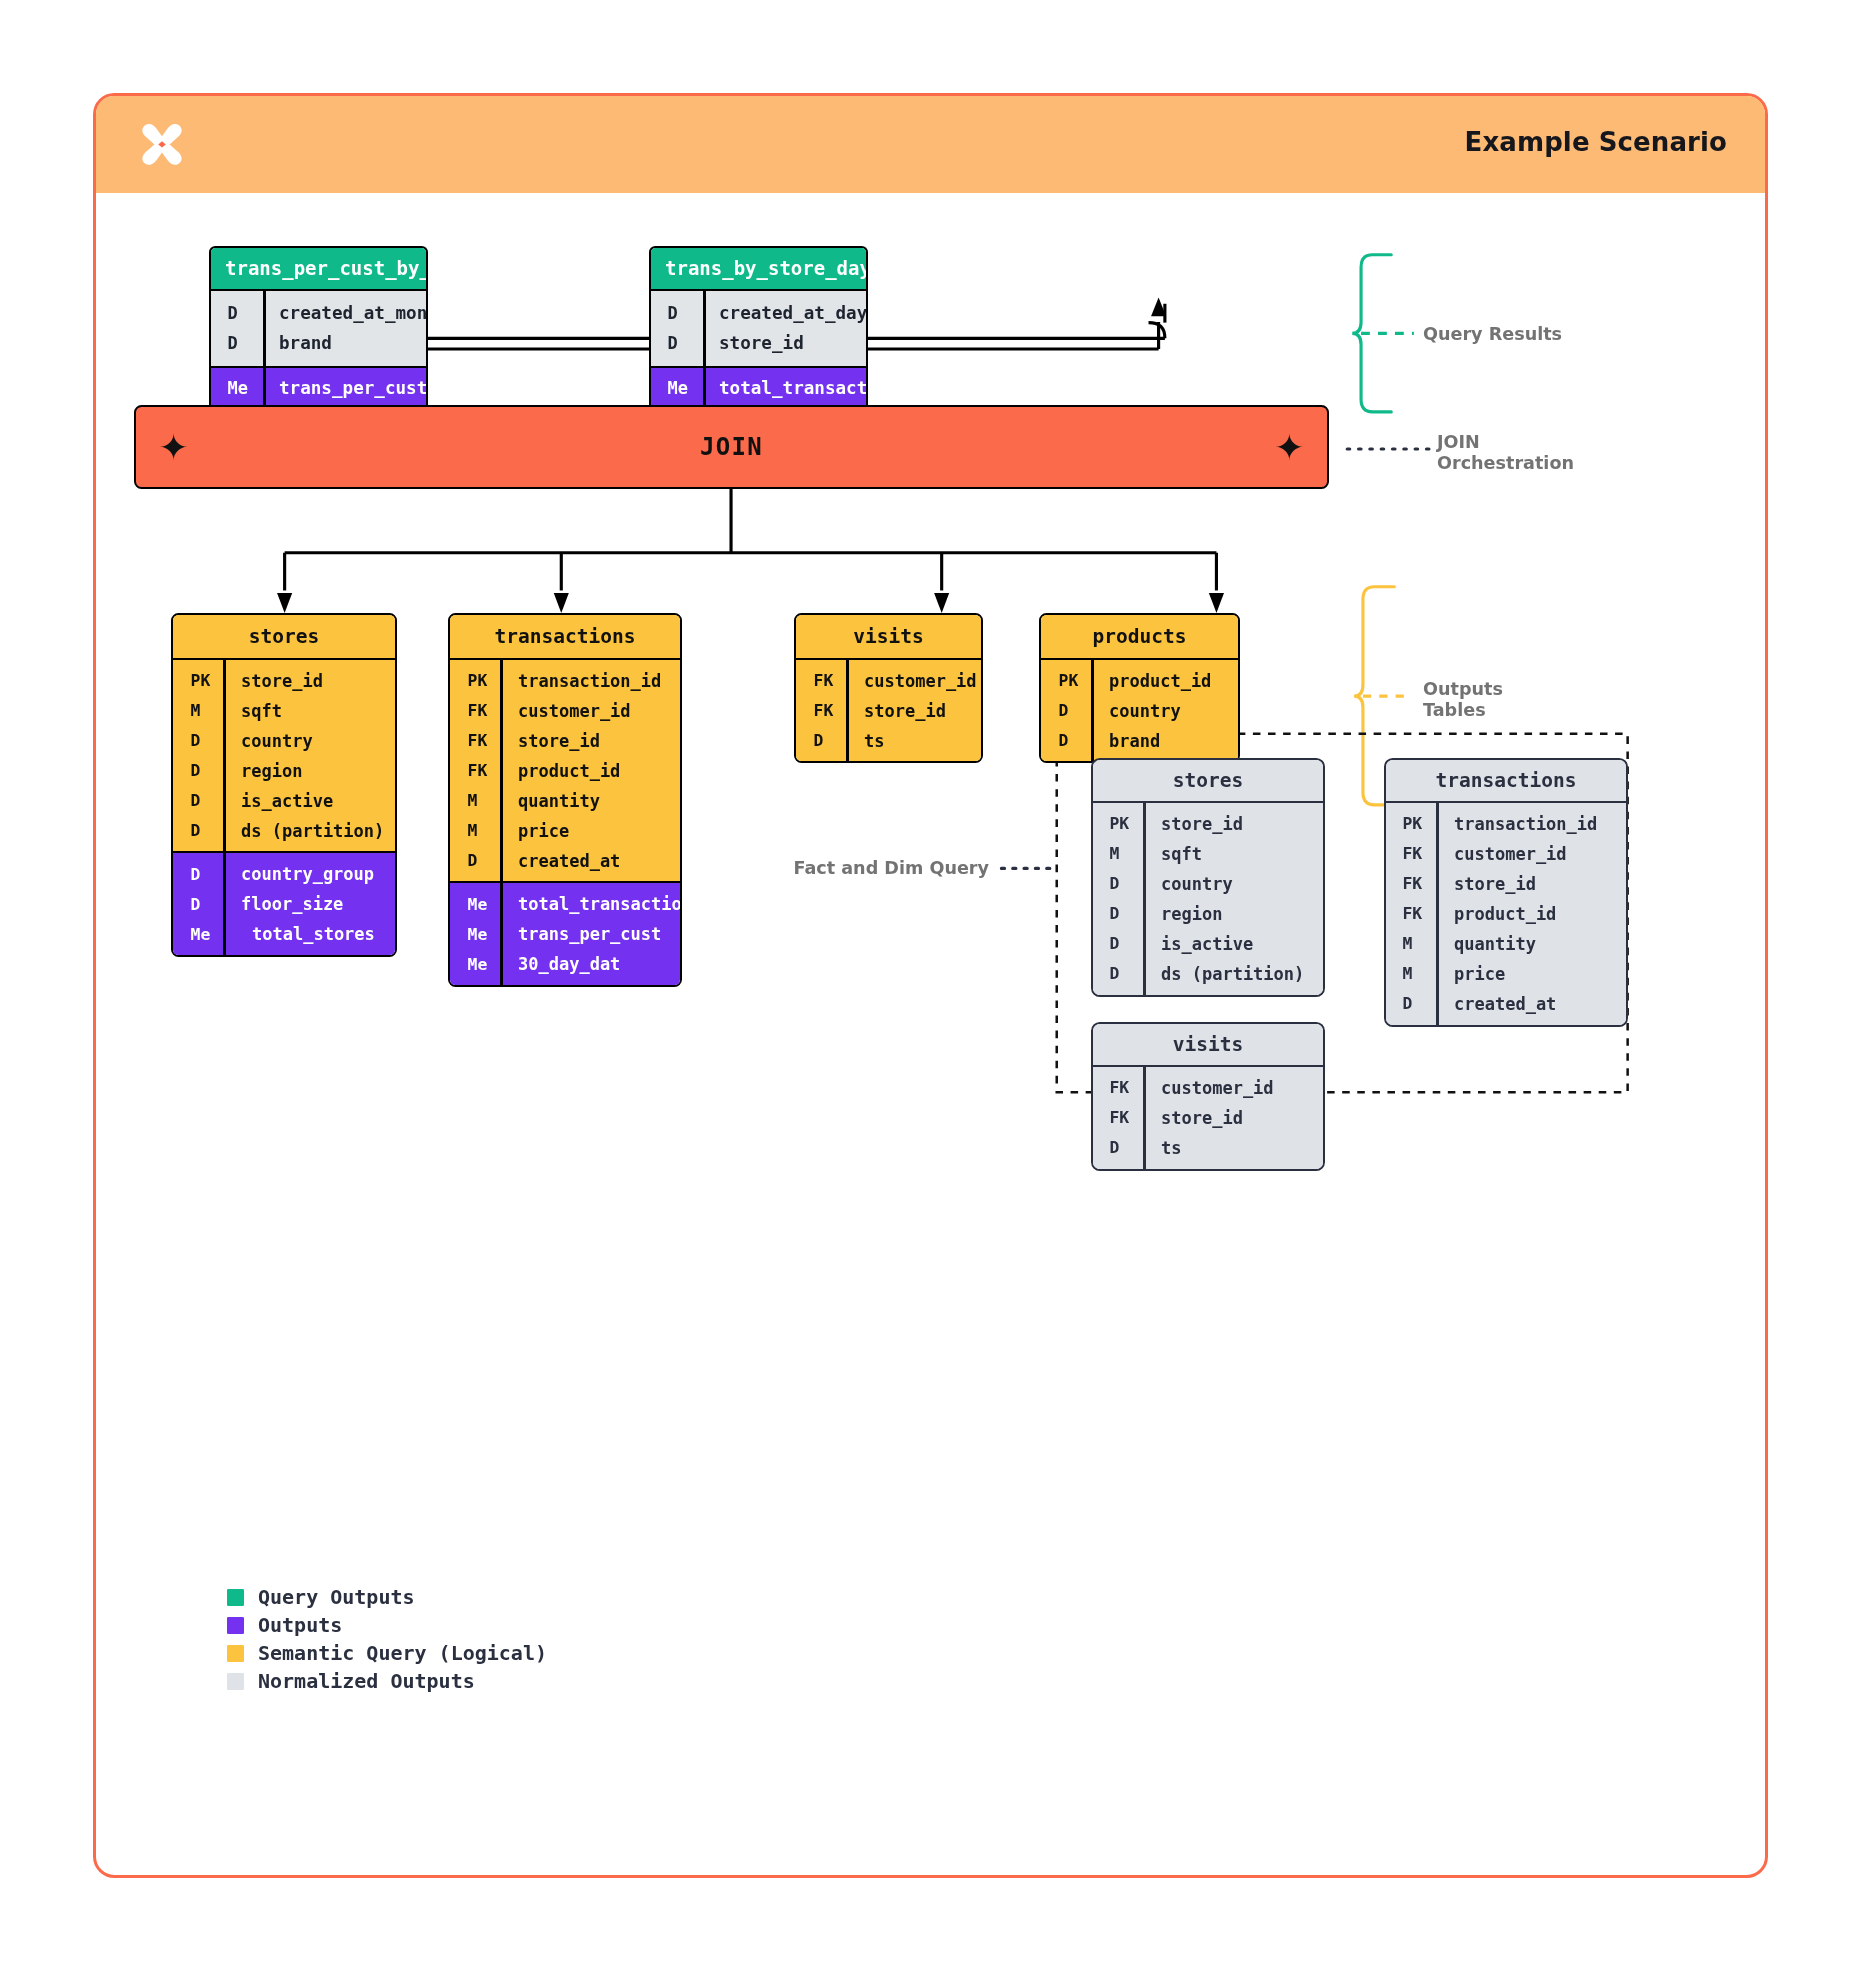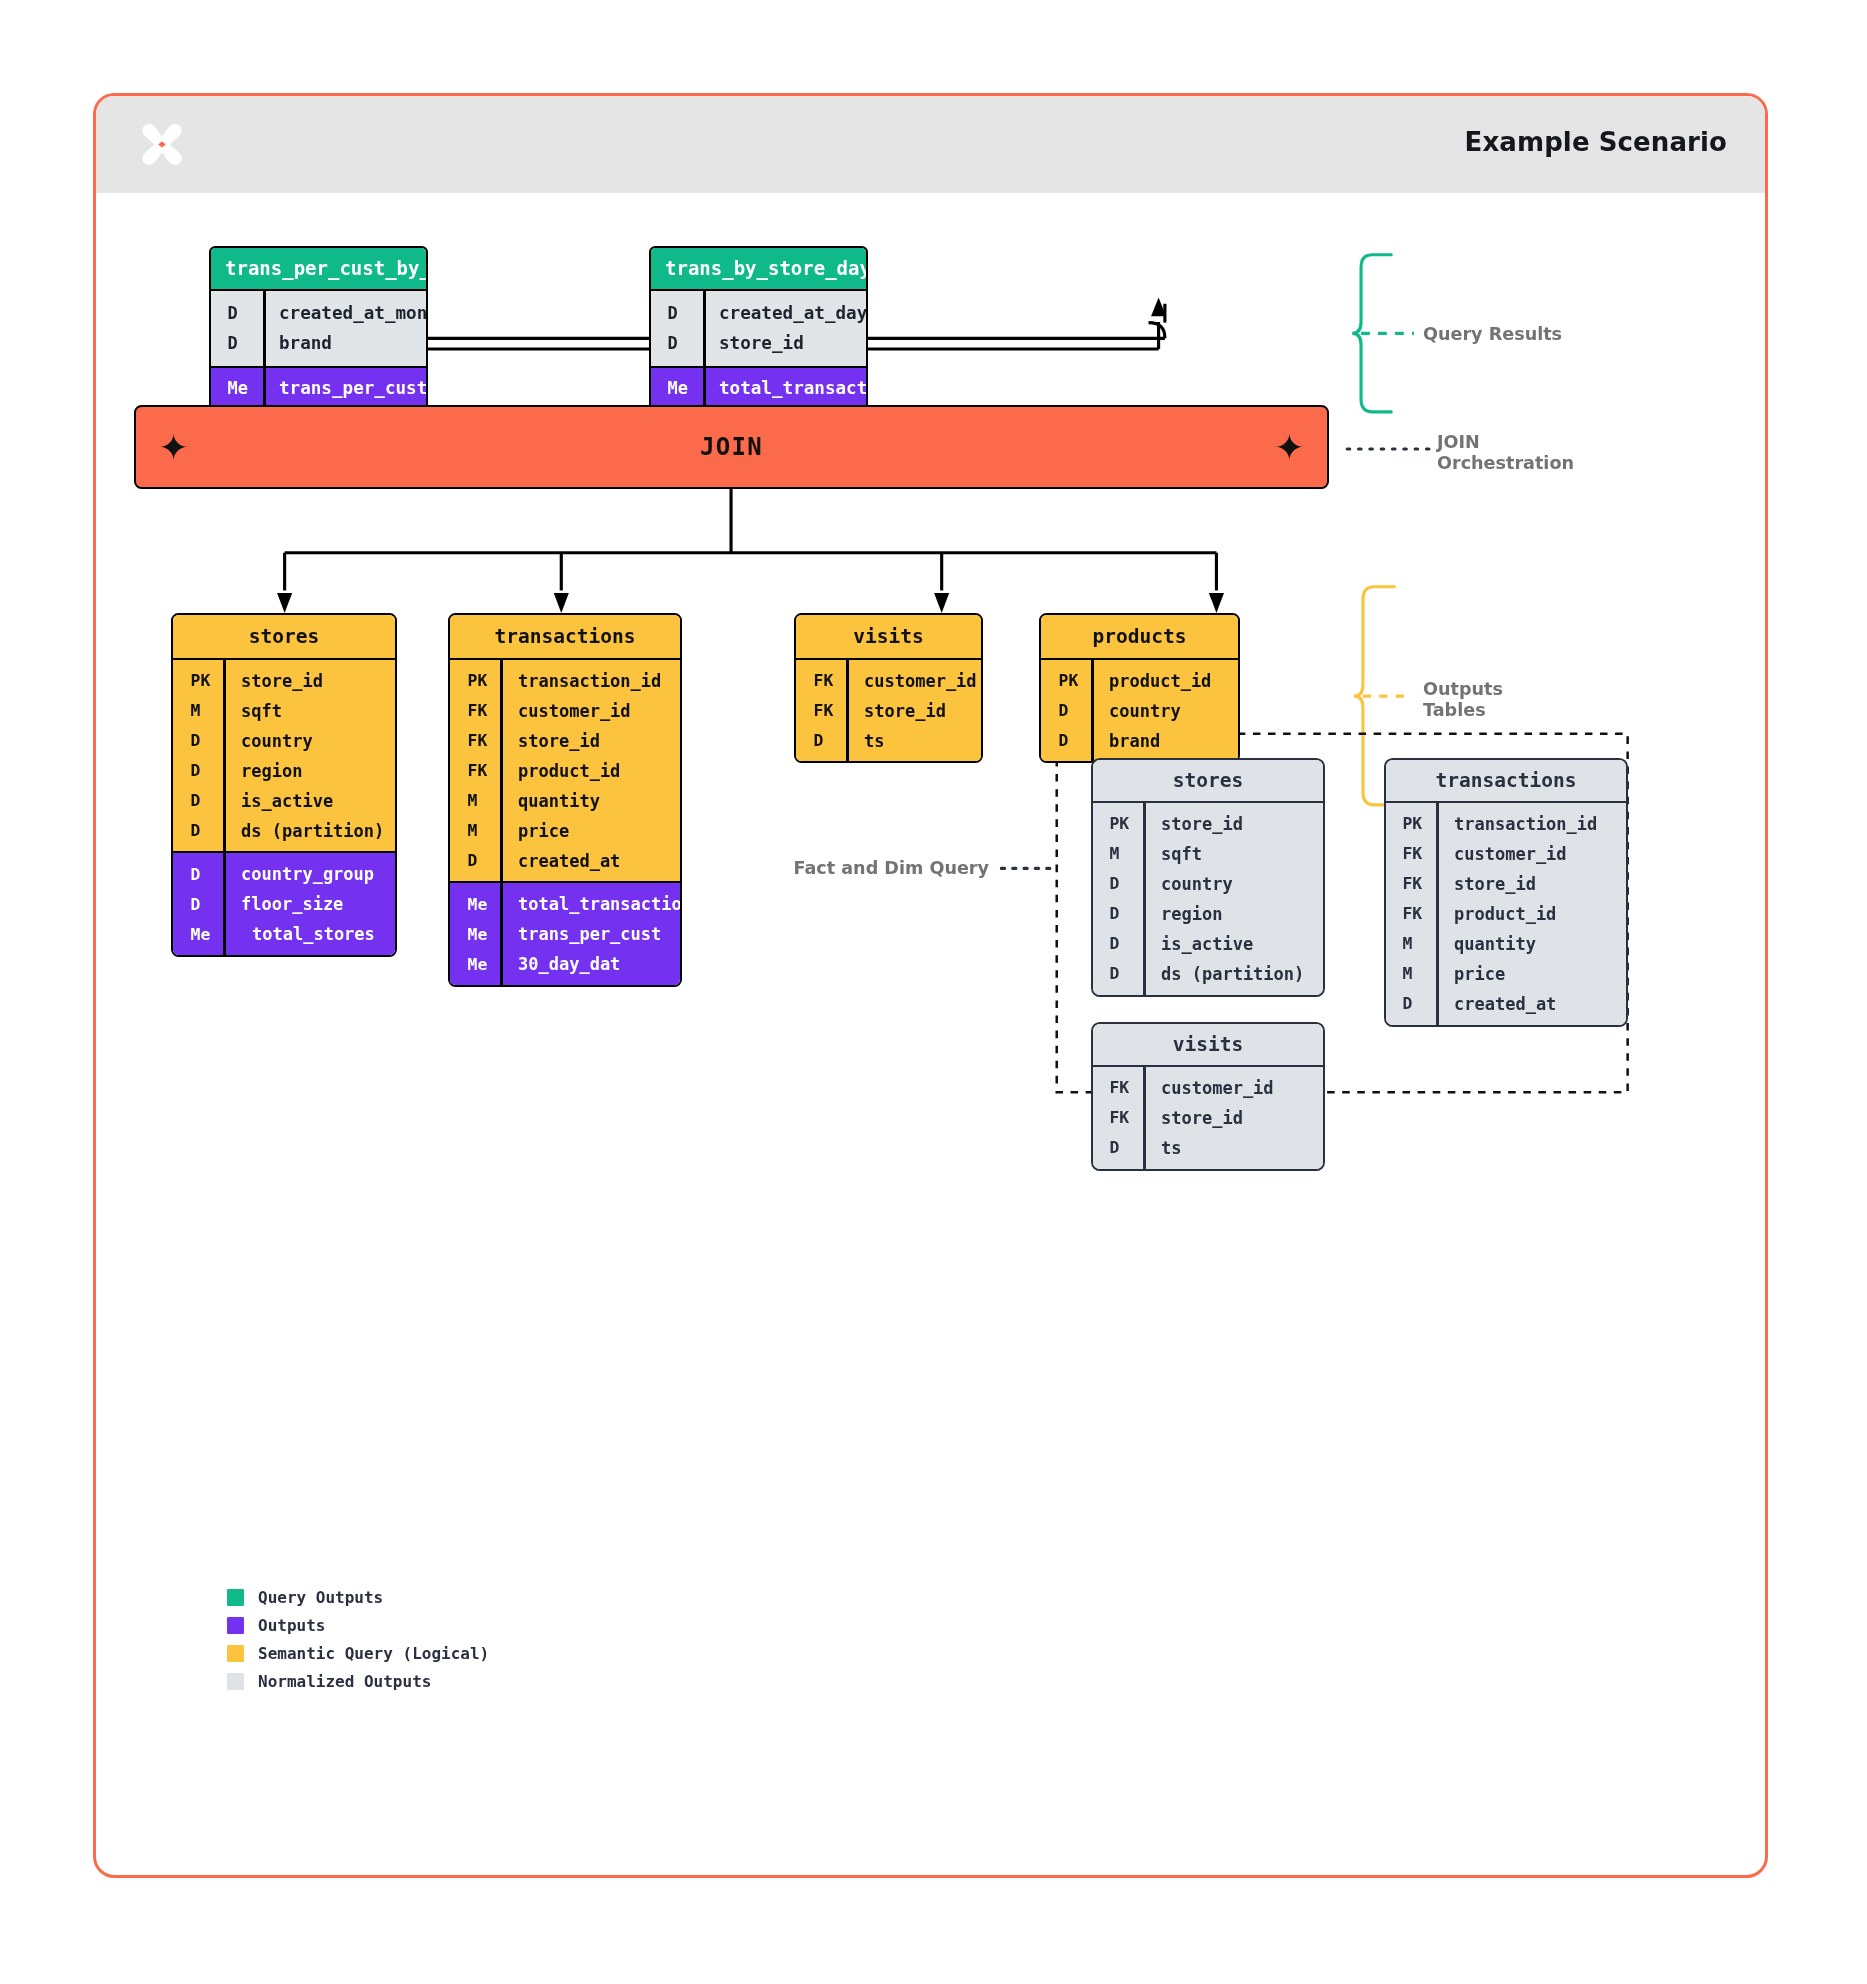"Example Scenario" .header { background: #e5e5e5 -> #fdba74 }
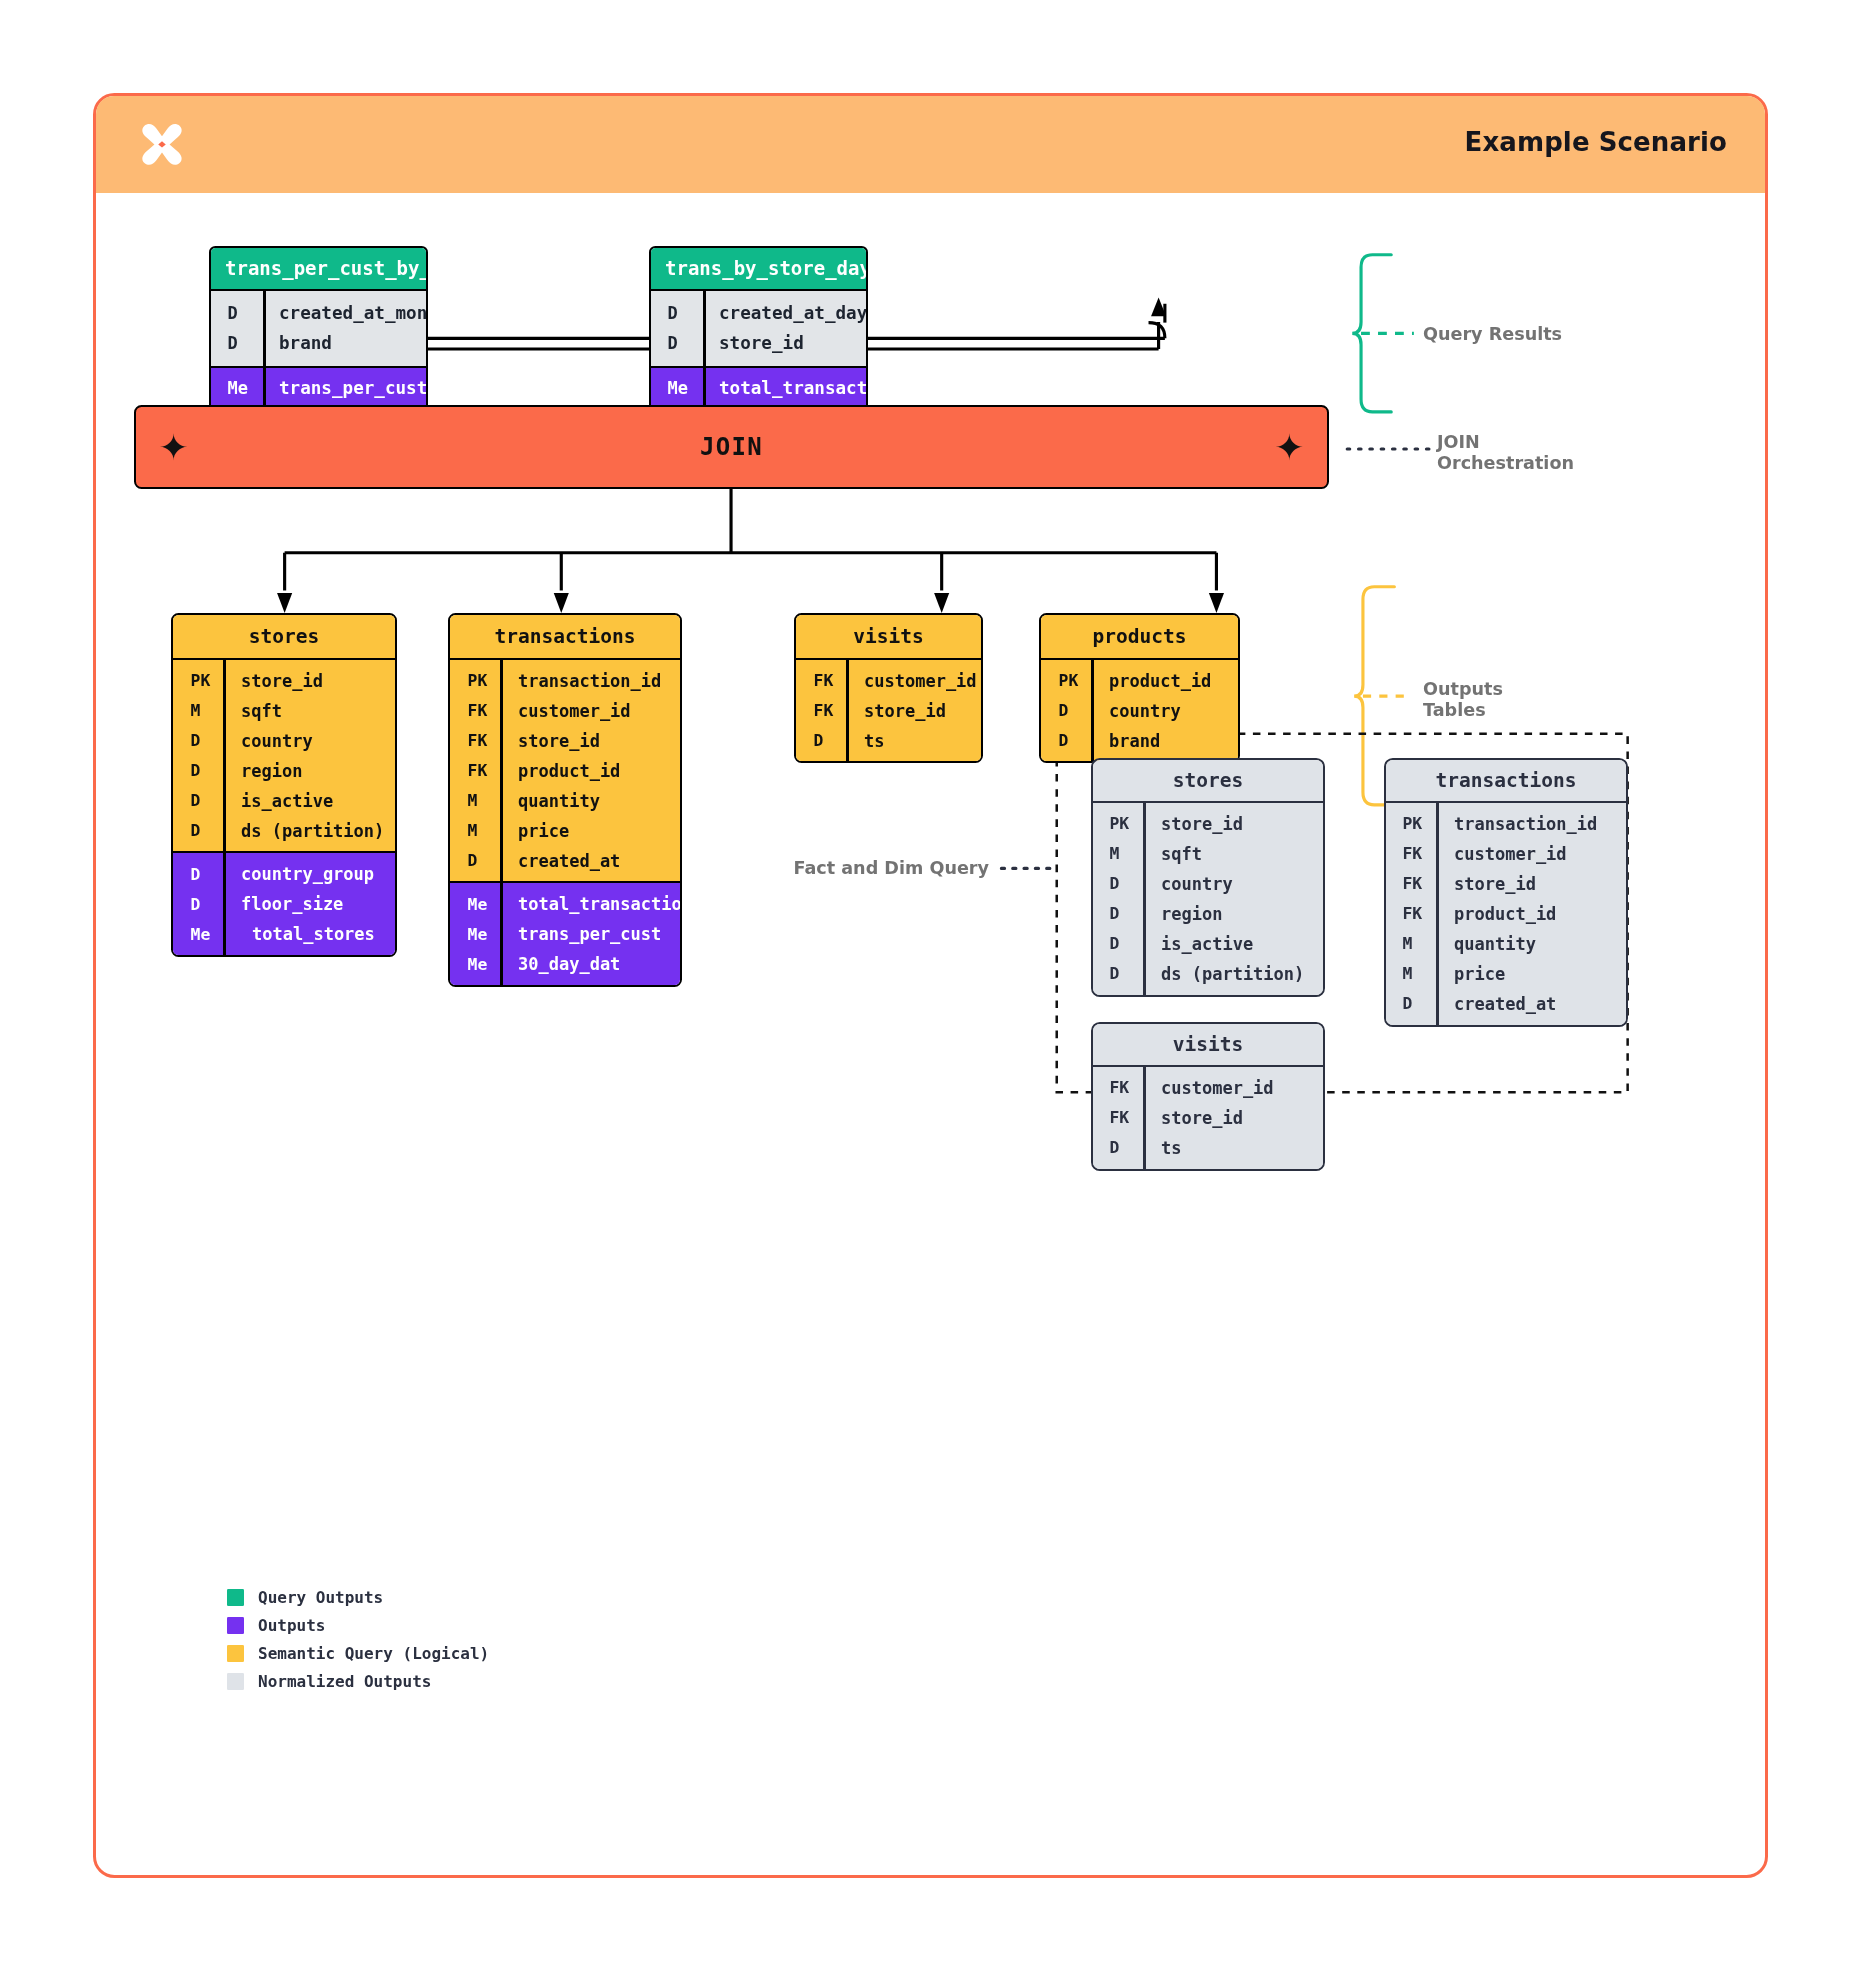"Query Outputs" .legend .lt { font-size: 16px -> 20px }
